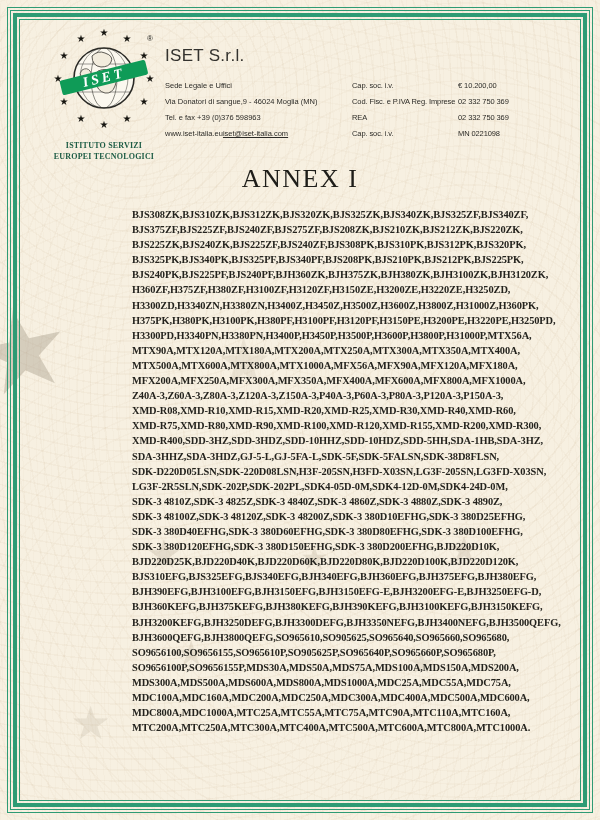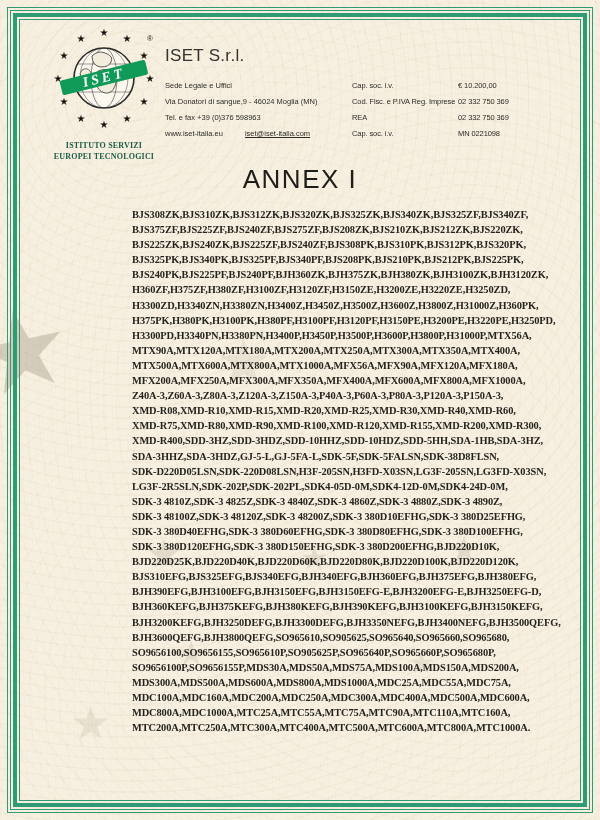"iset@iset-italia.com" .email { margin-left: 22px -> 0 }
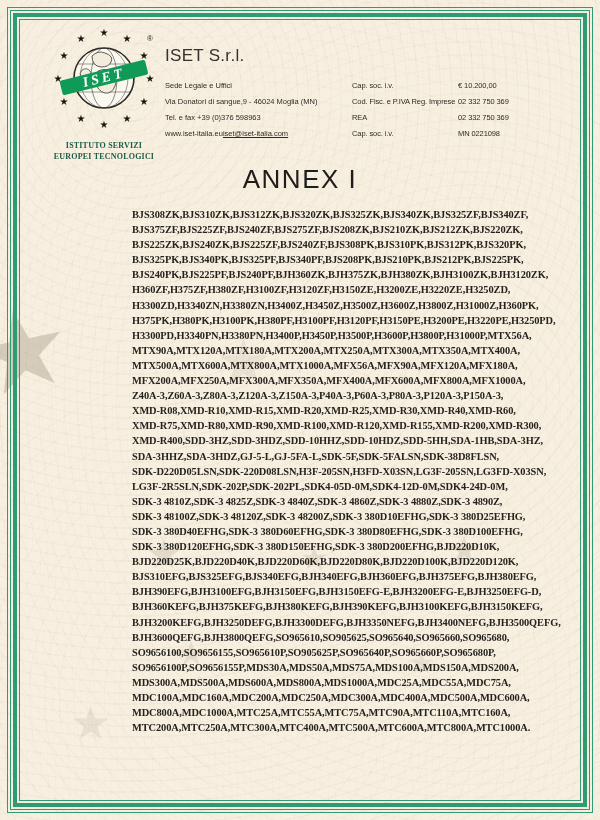"ANNEX I" .annex-heading { font-family: Liberation Sans, sans-serif -> Liberation Serif, serif }
